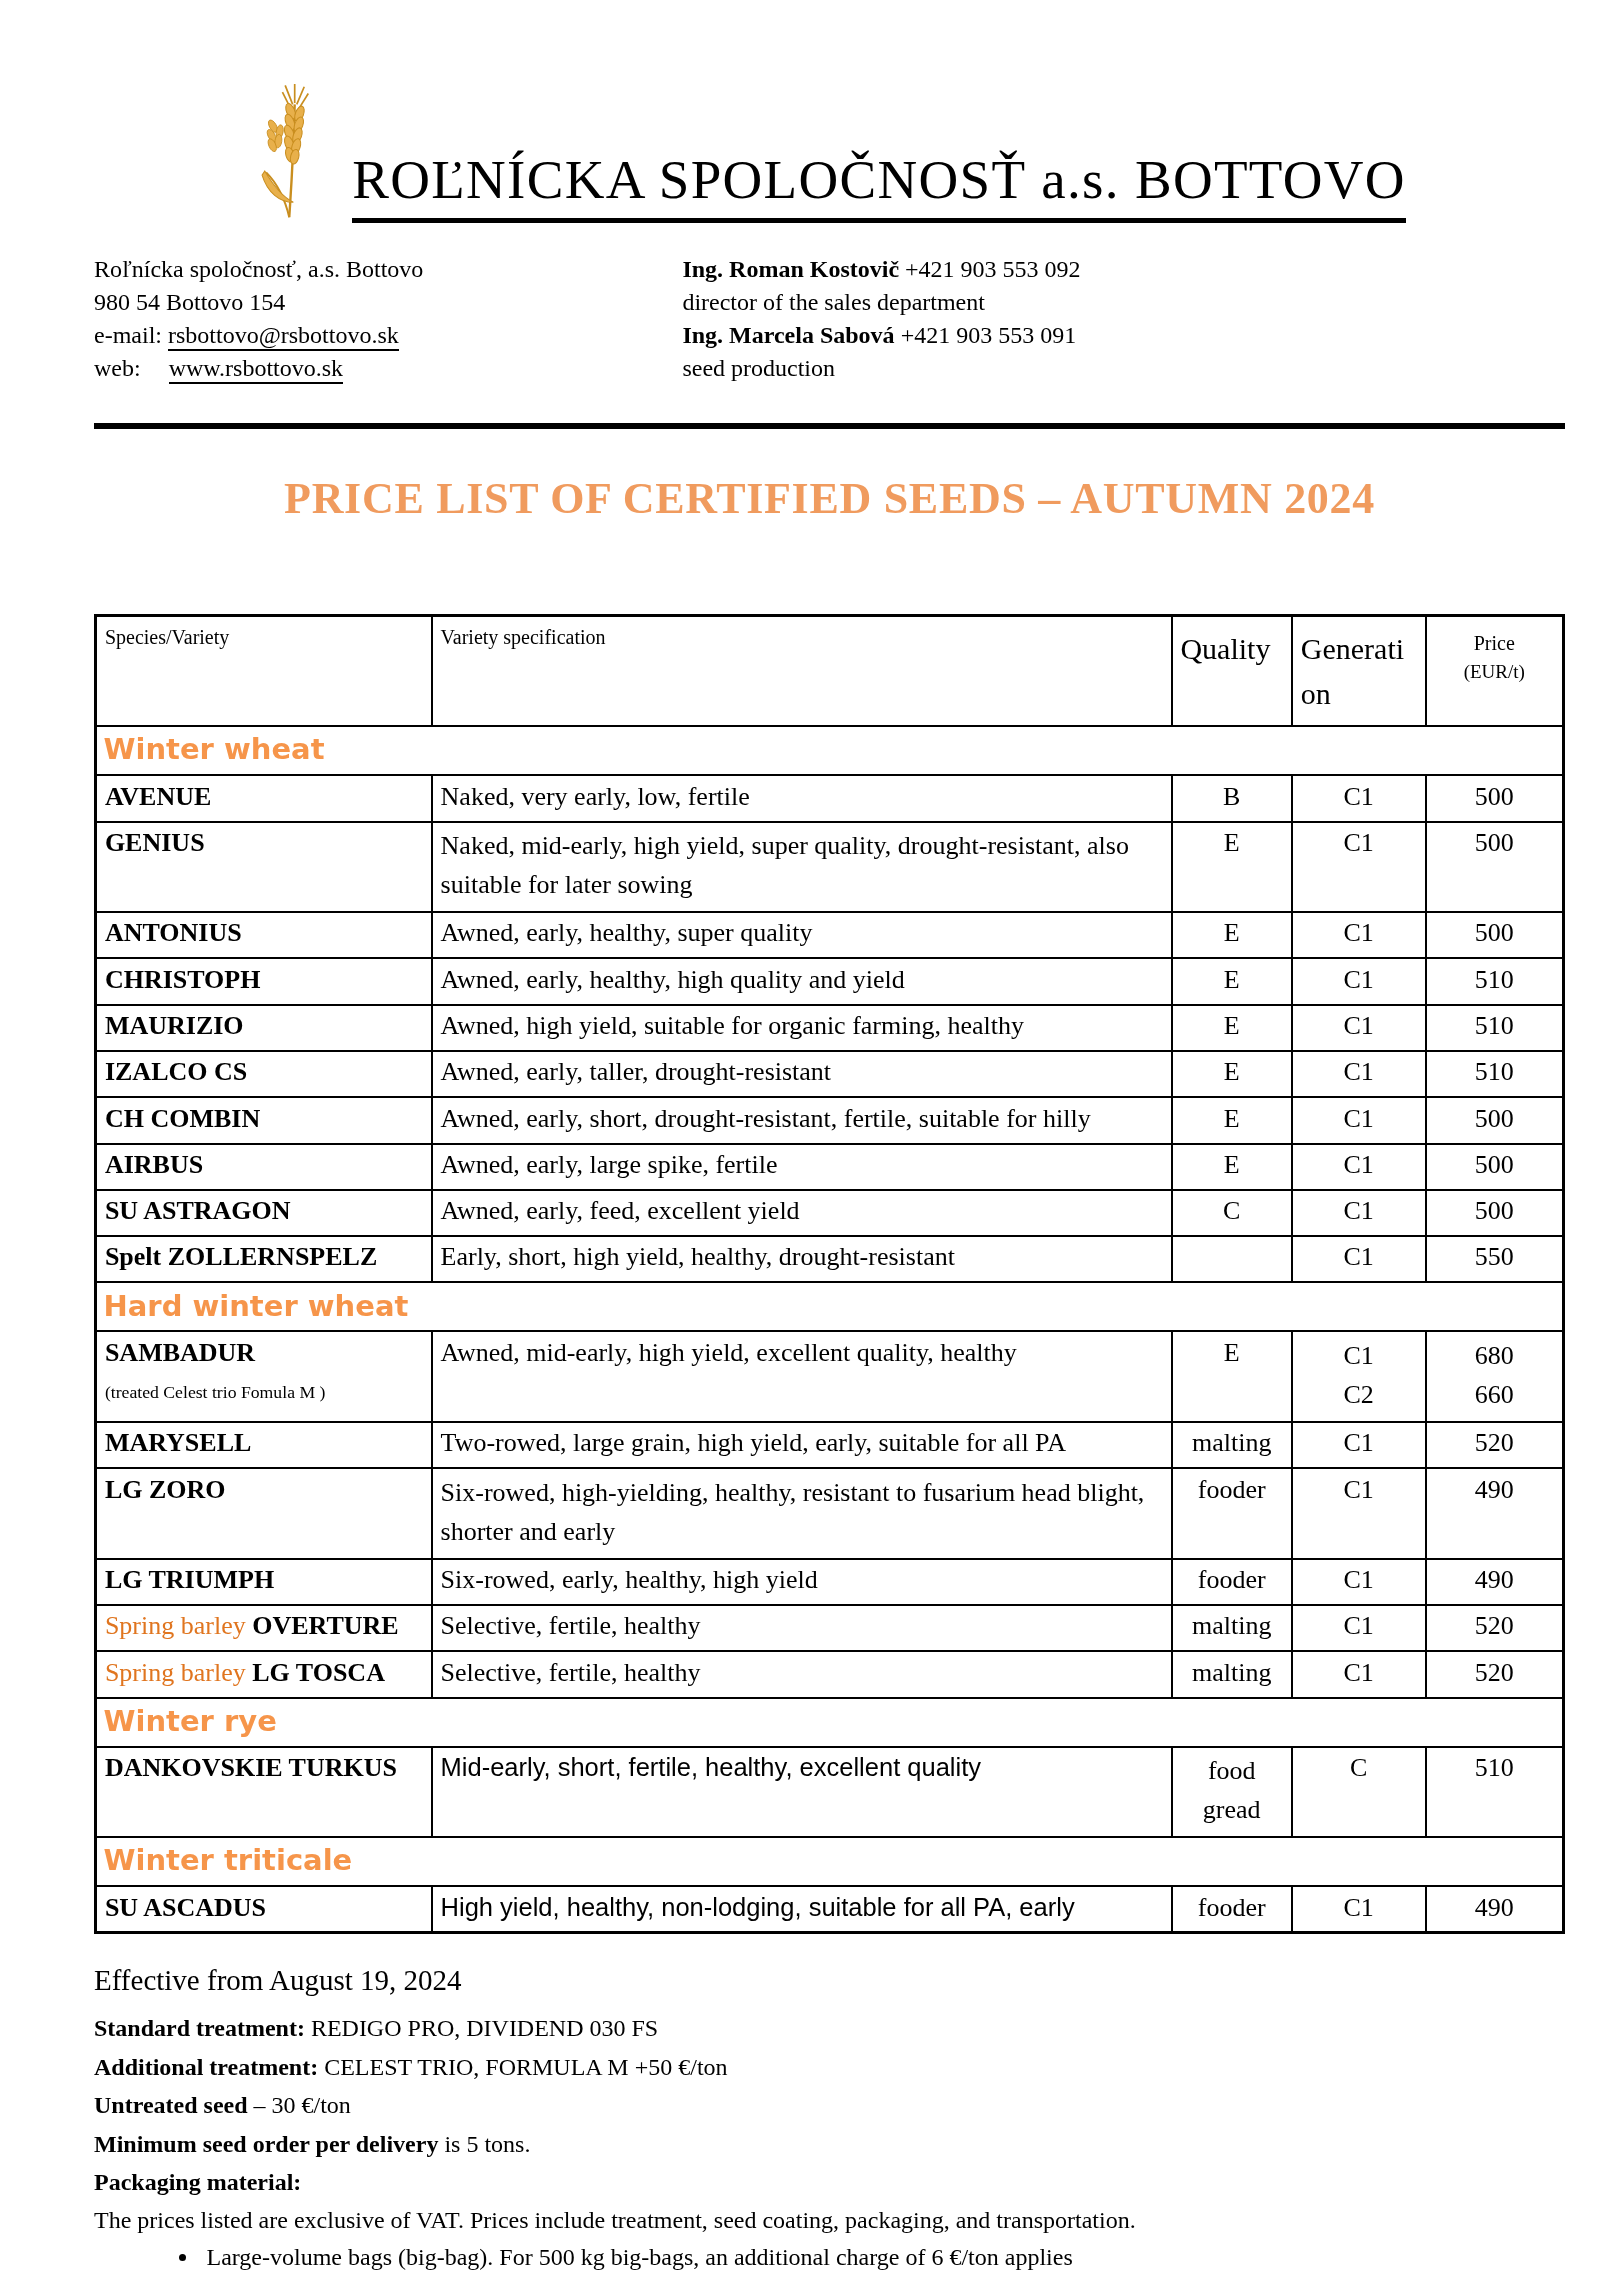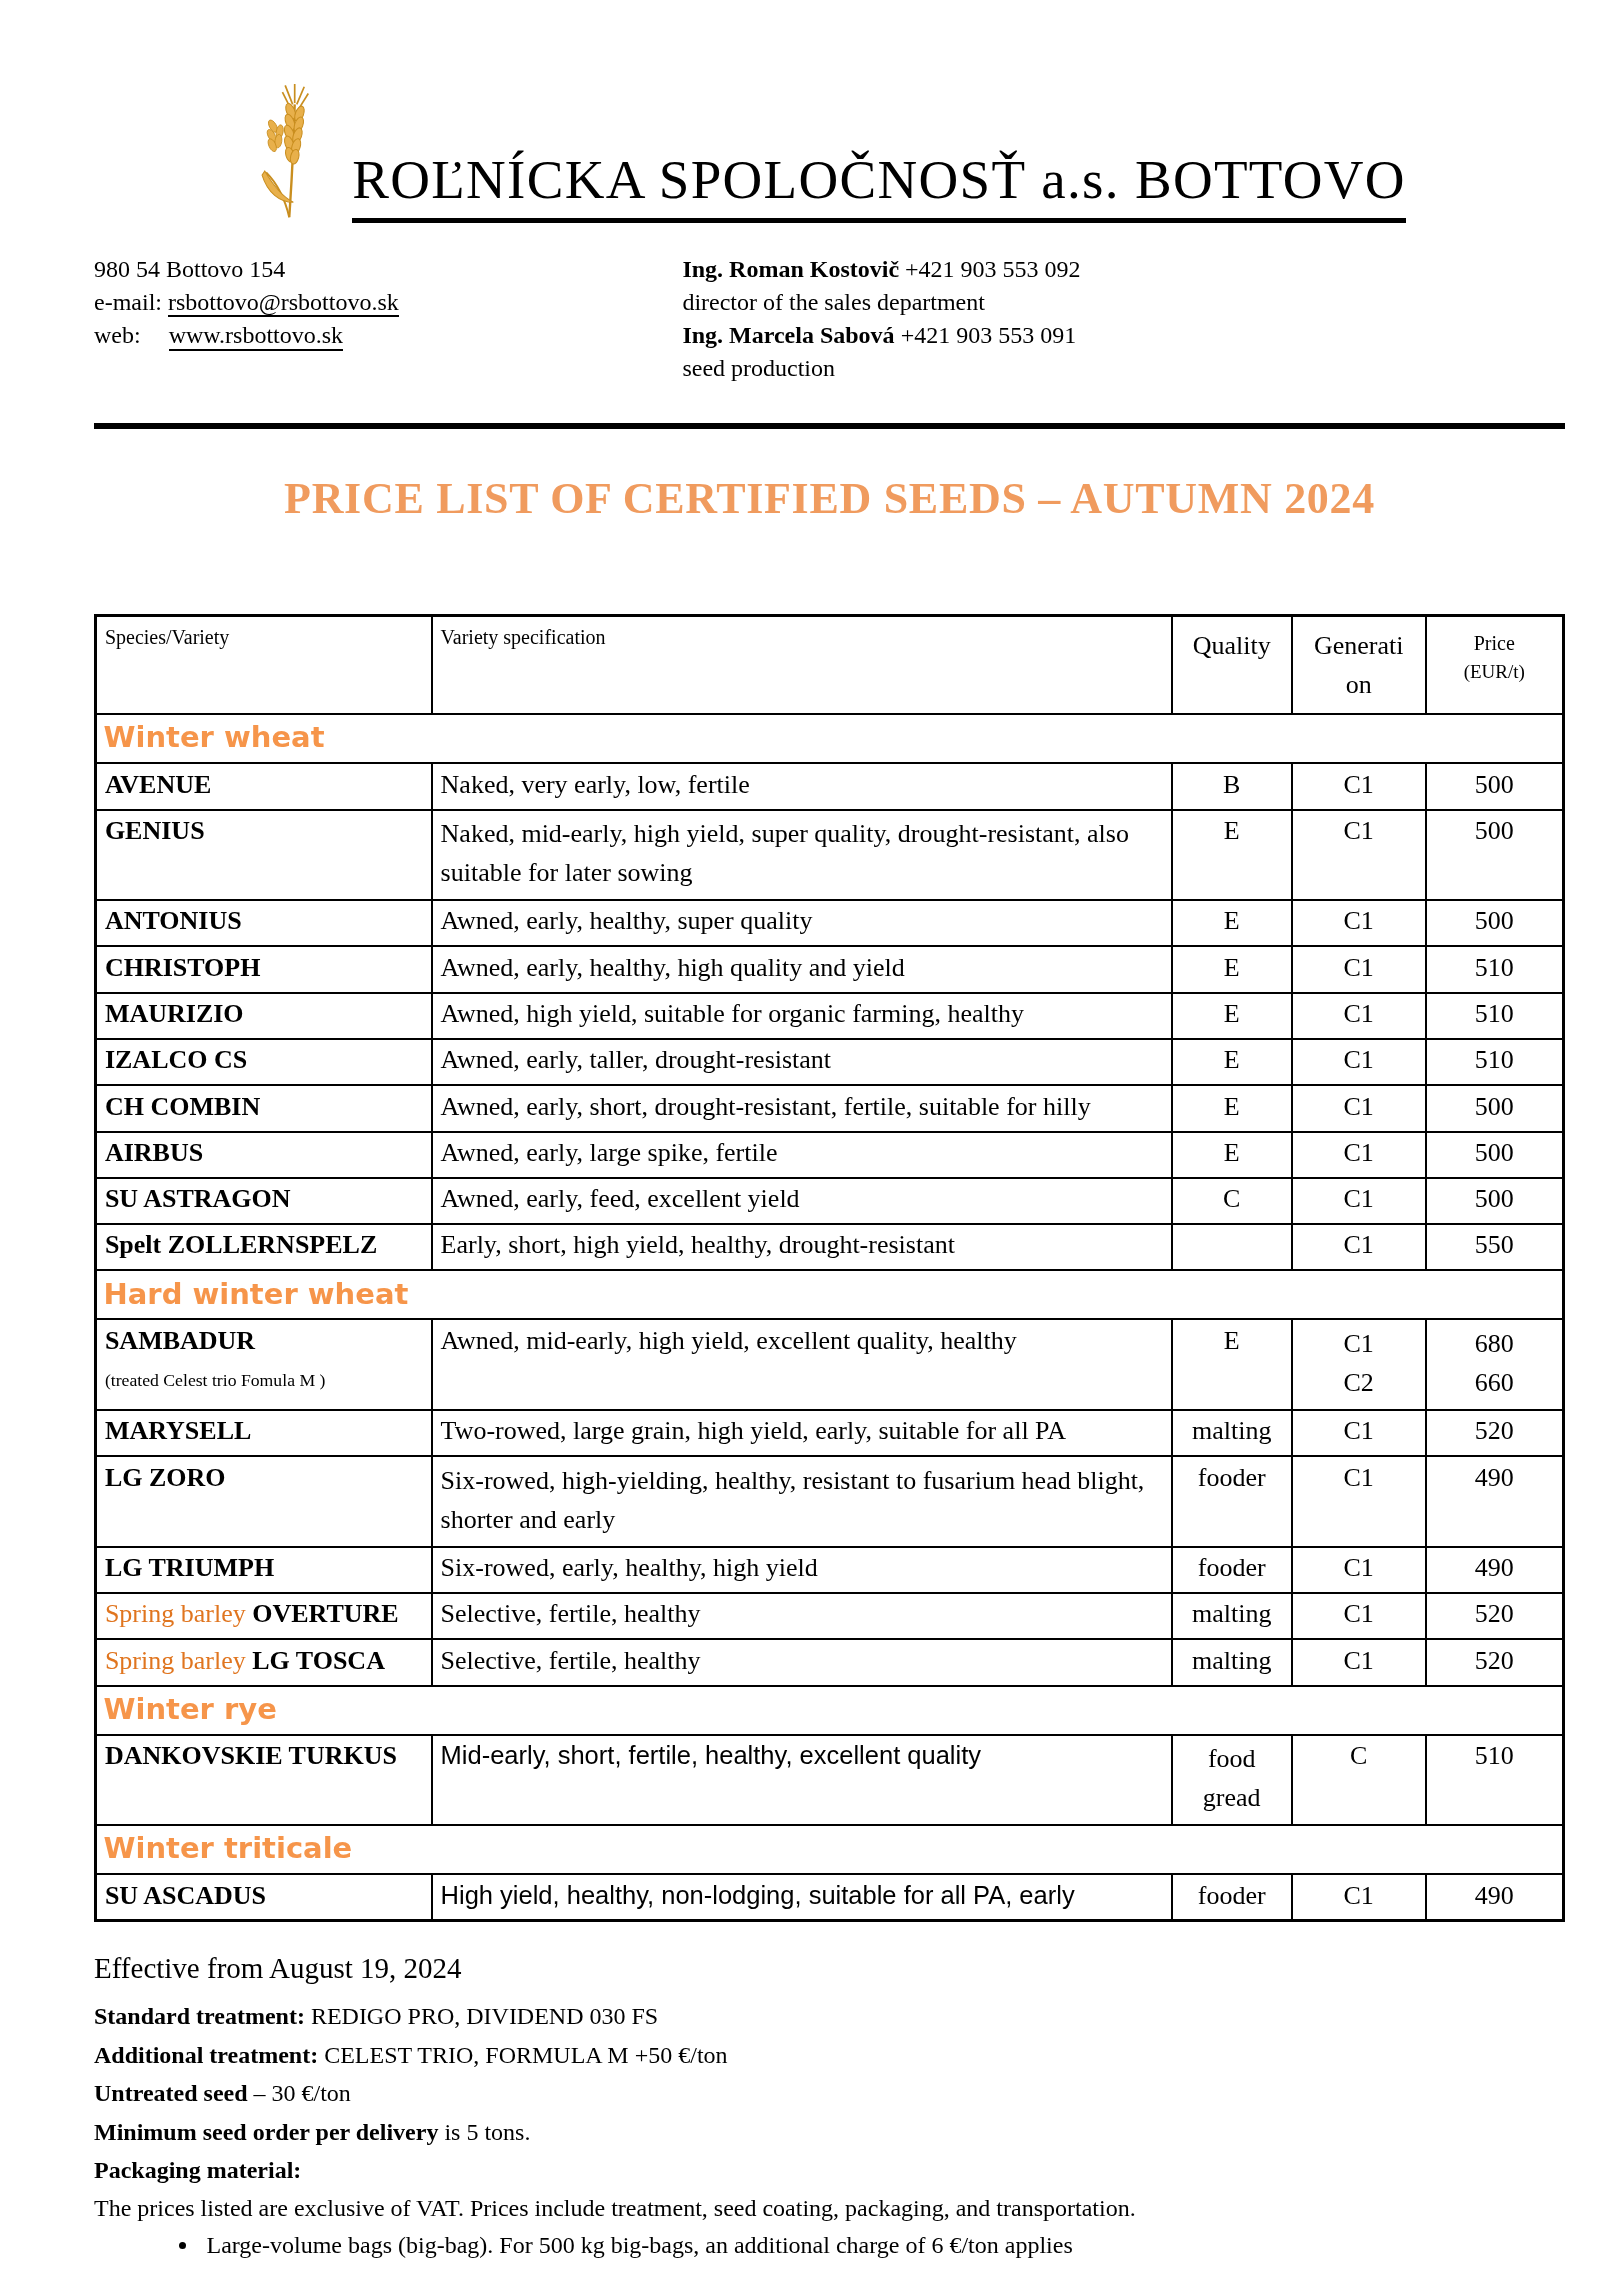"Roľnícka spoločnosť, a.s. Bottovo" div.line { html: none -> <div>Roľnícka spoločnosť, a.s. Bottovo</div> }
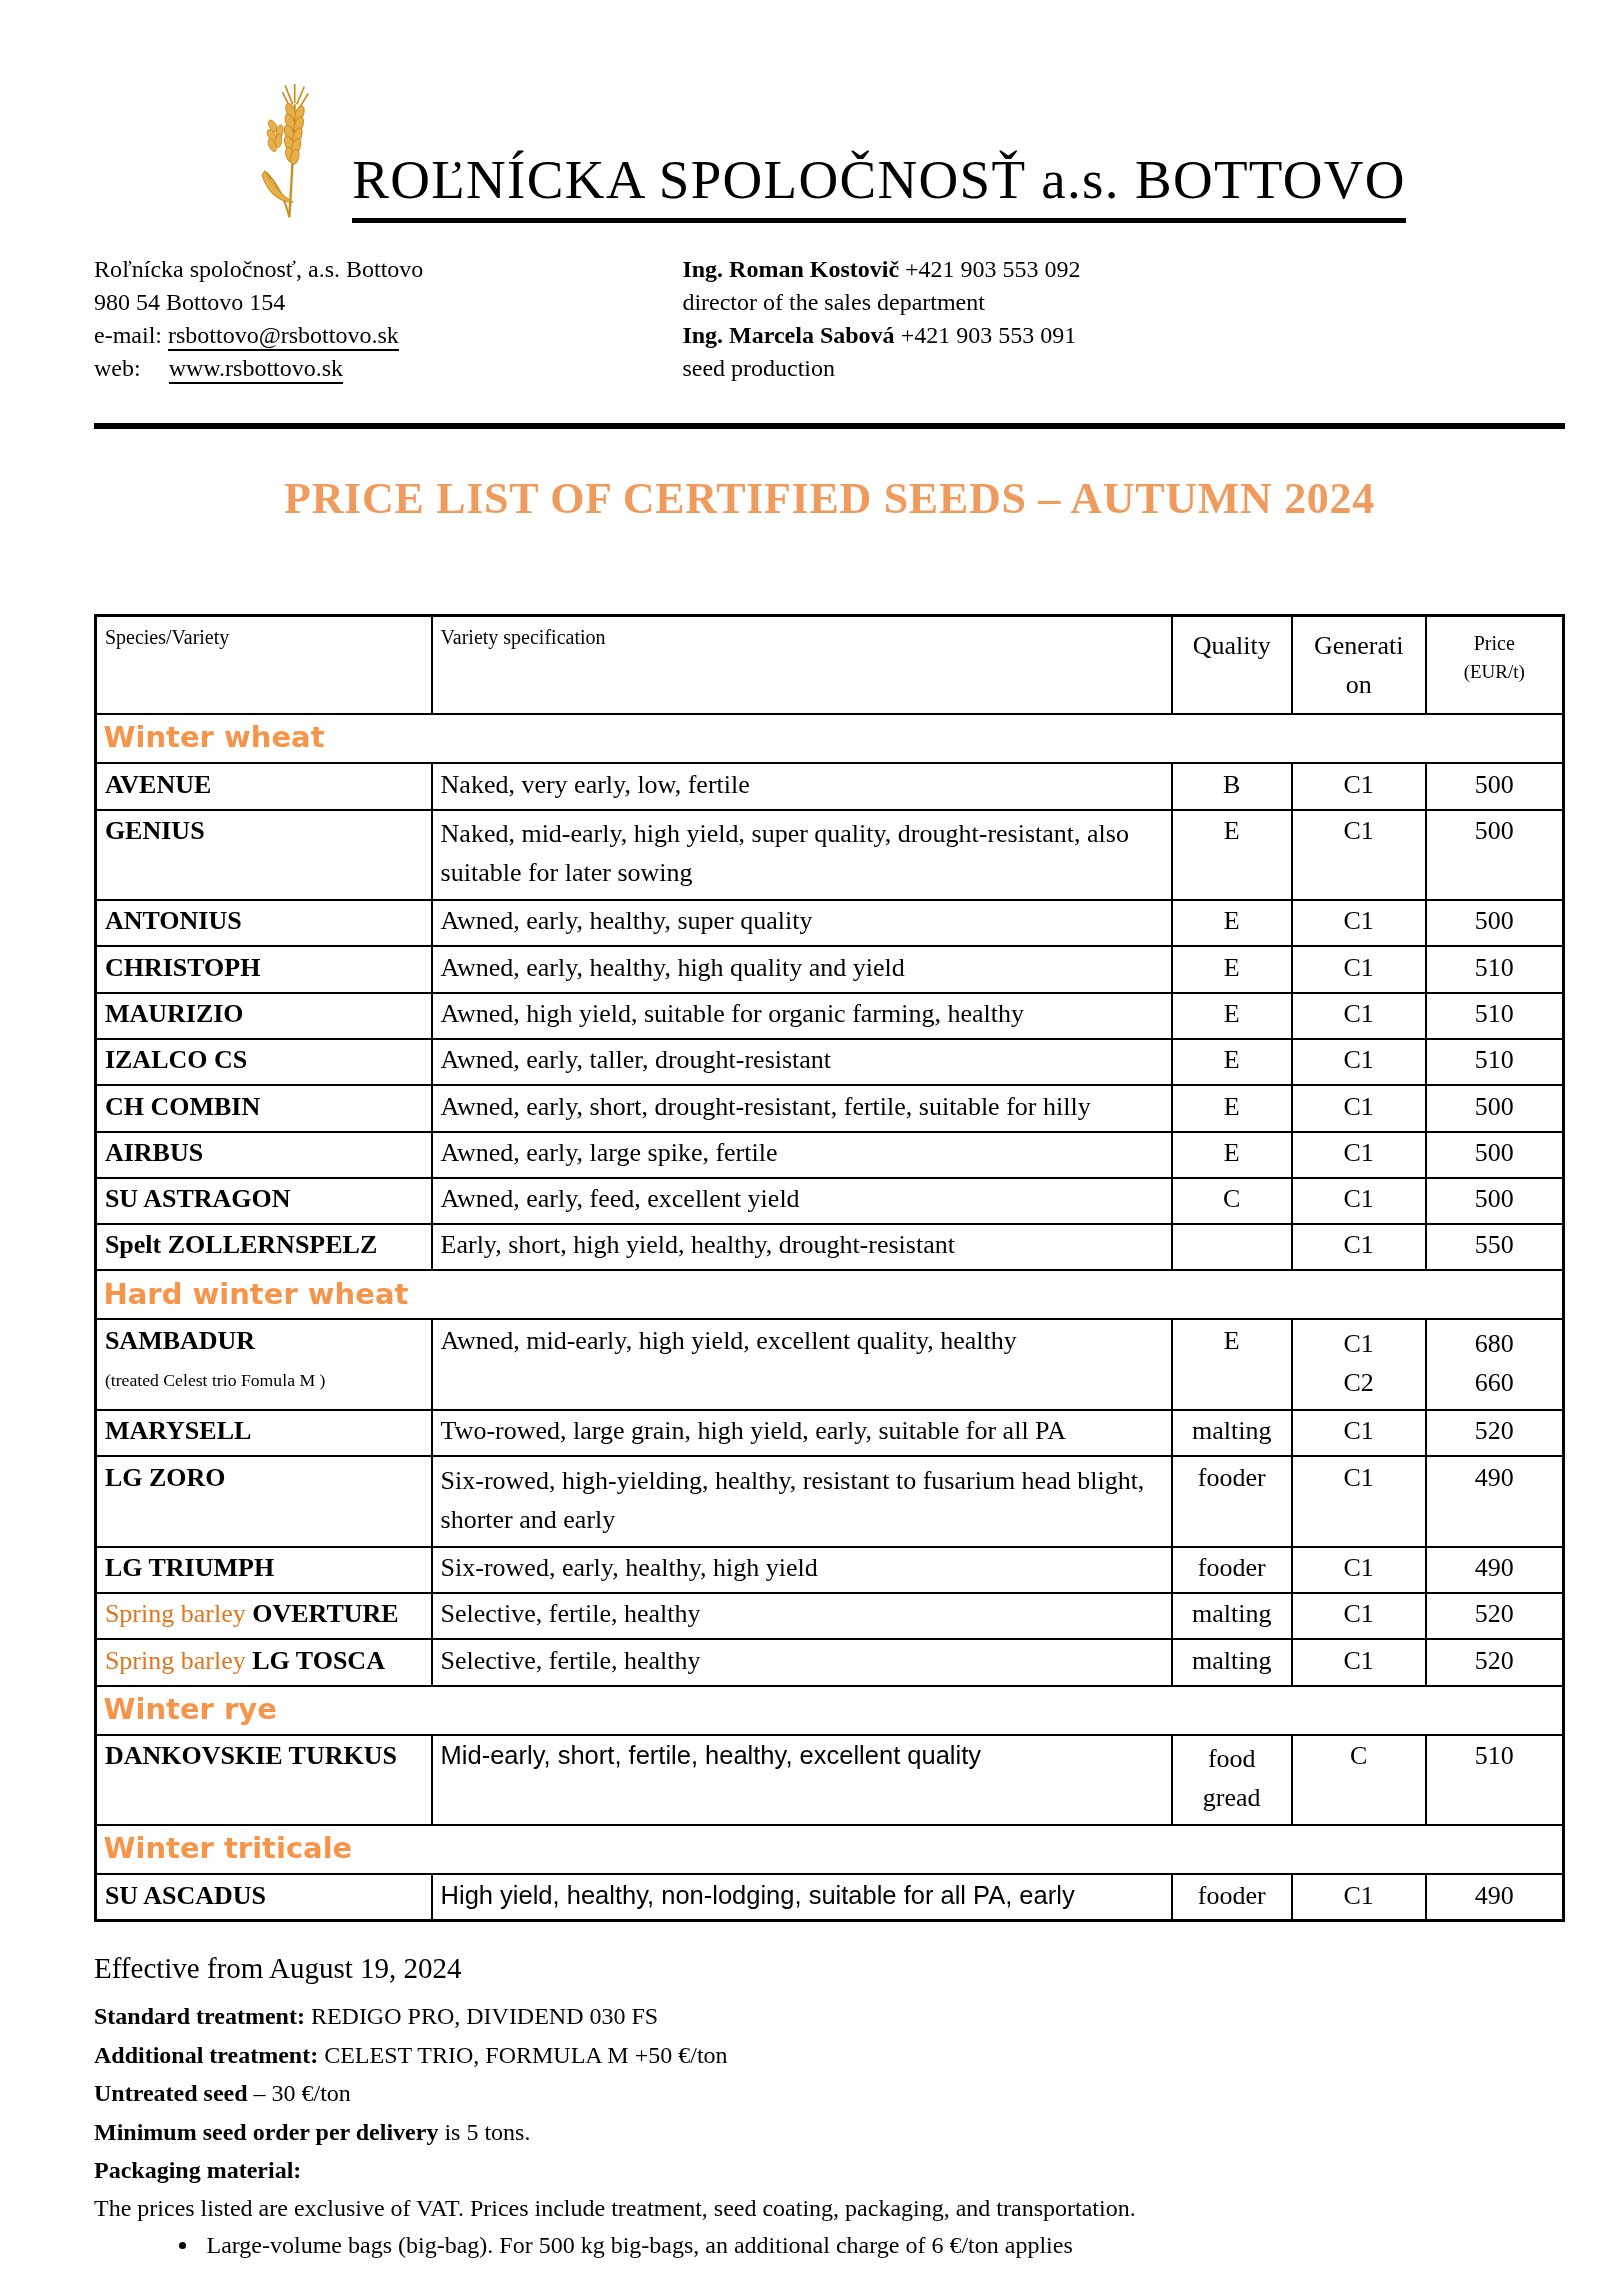"Quality" th.h-center { font-size: 26px -> 30px; text-align: center -> none }
